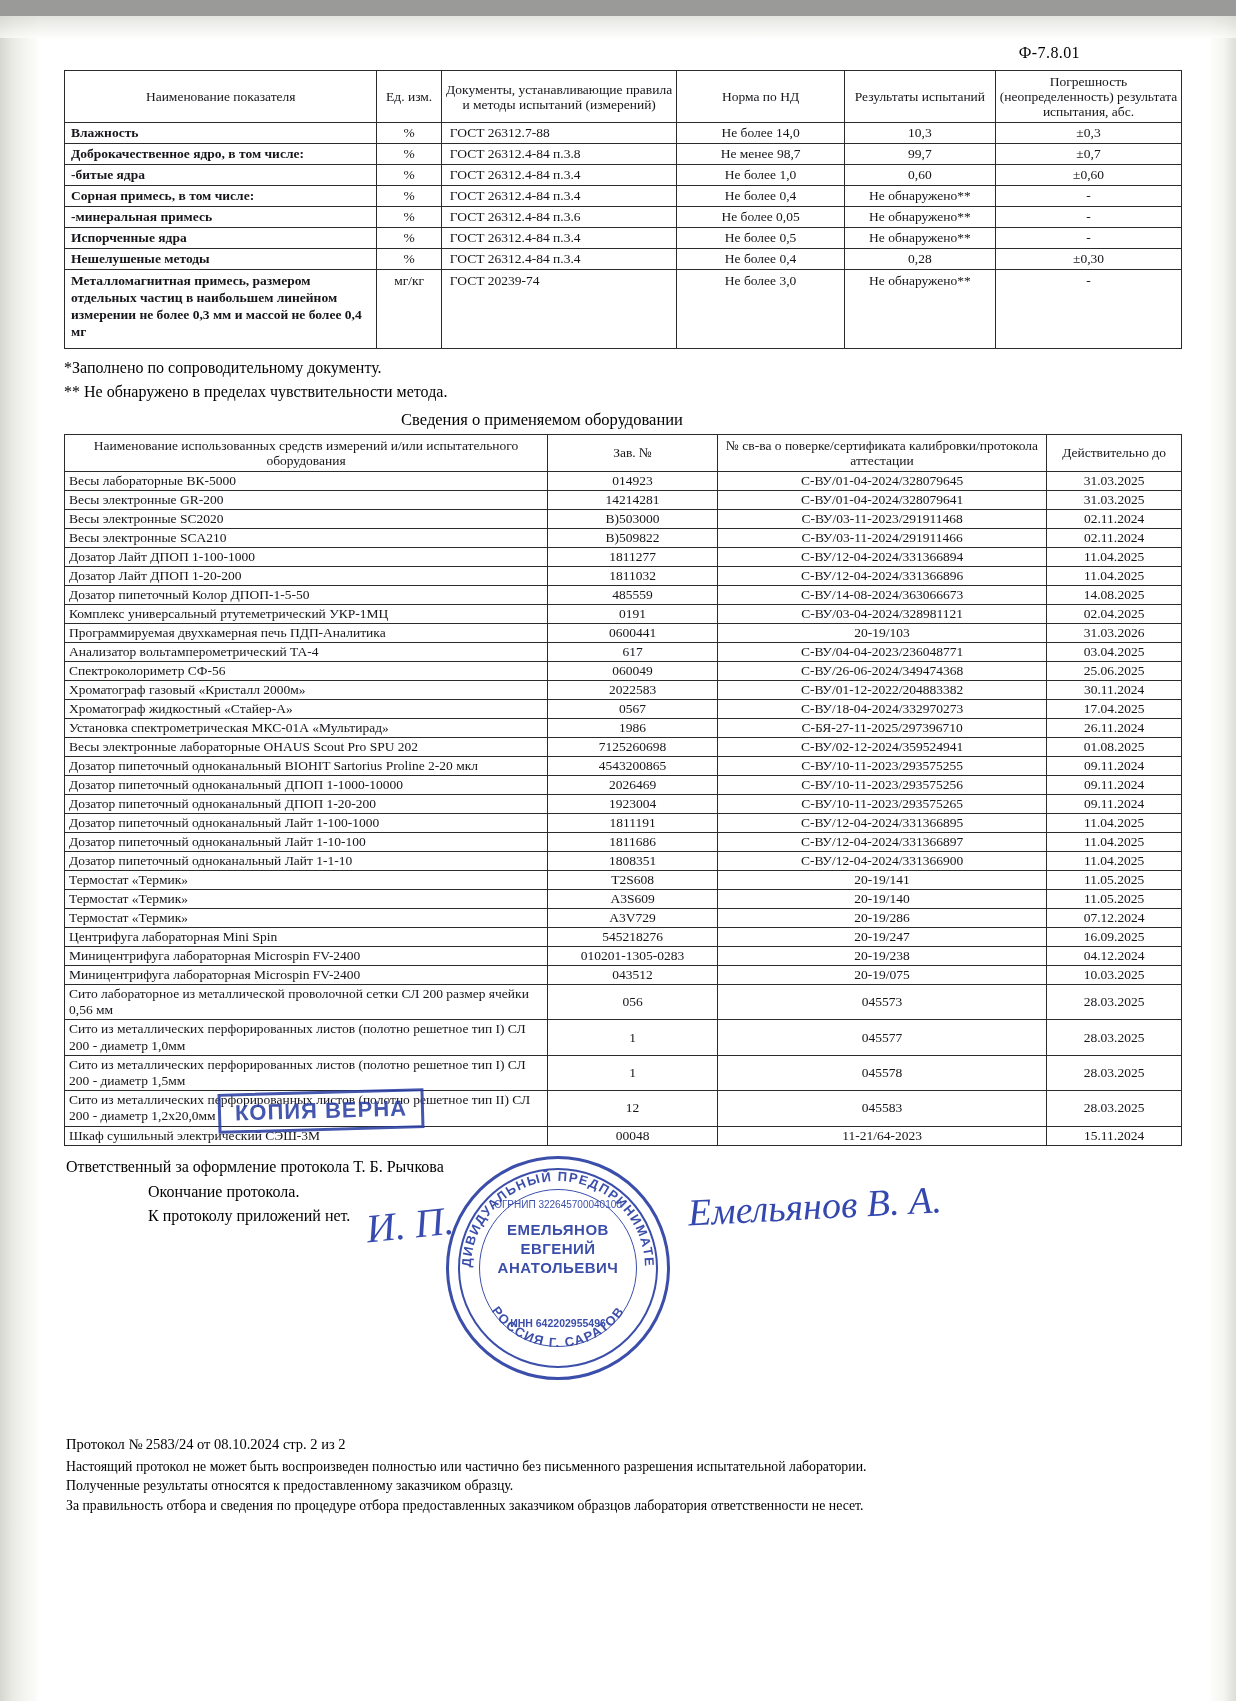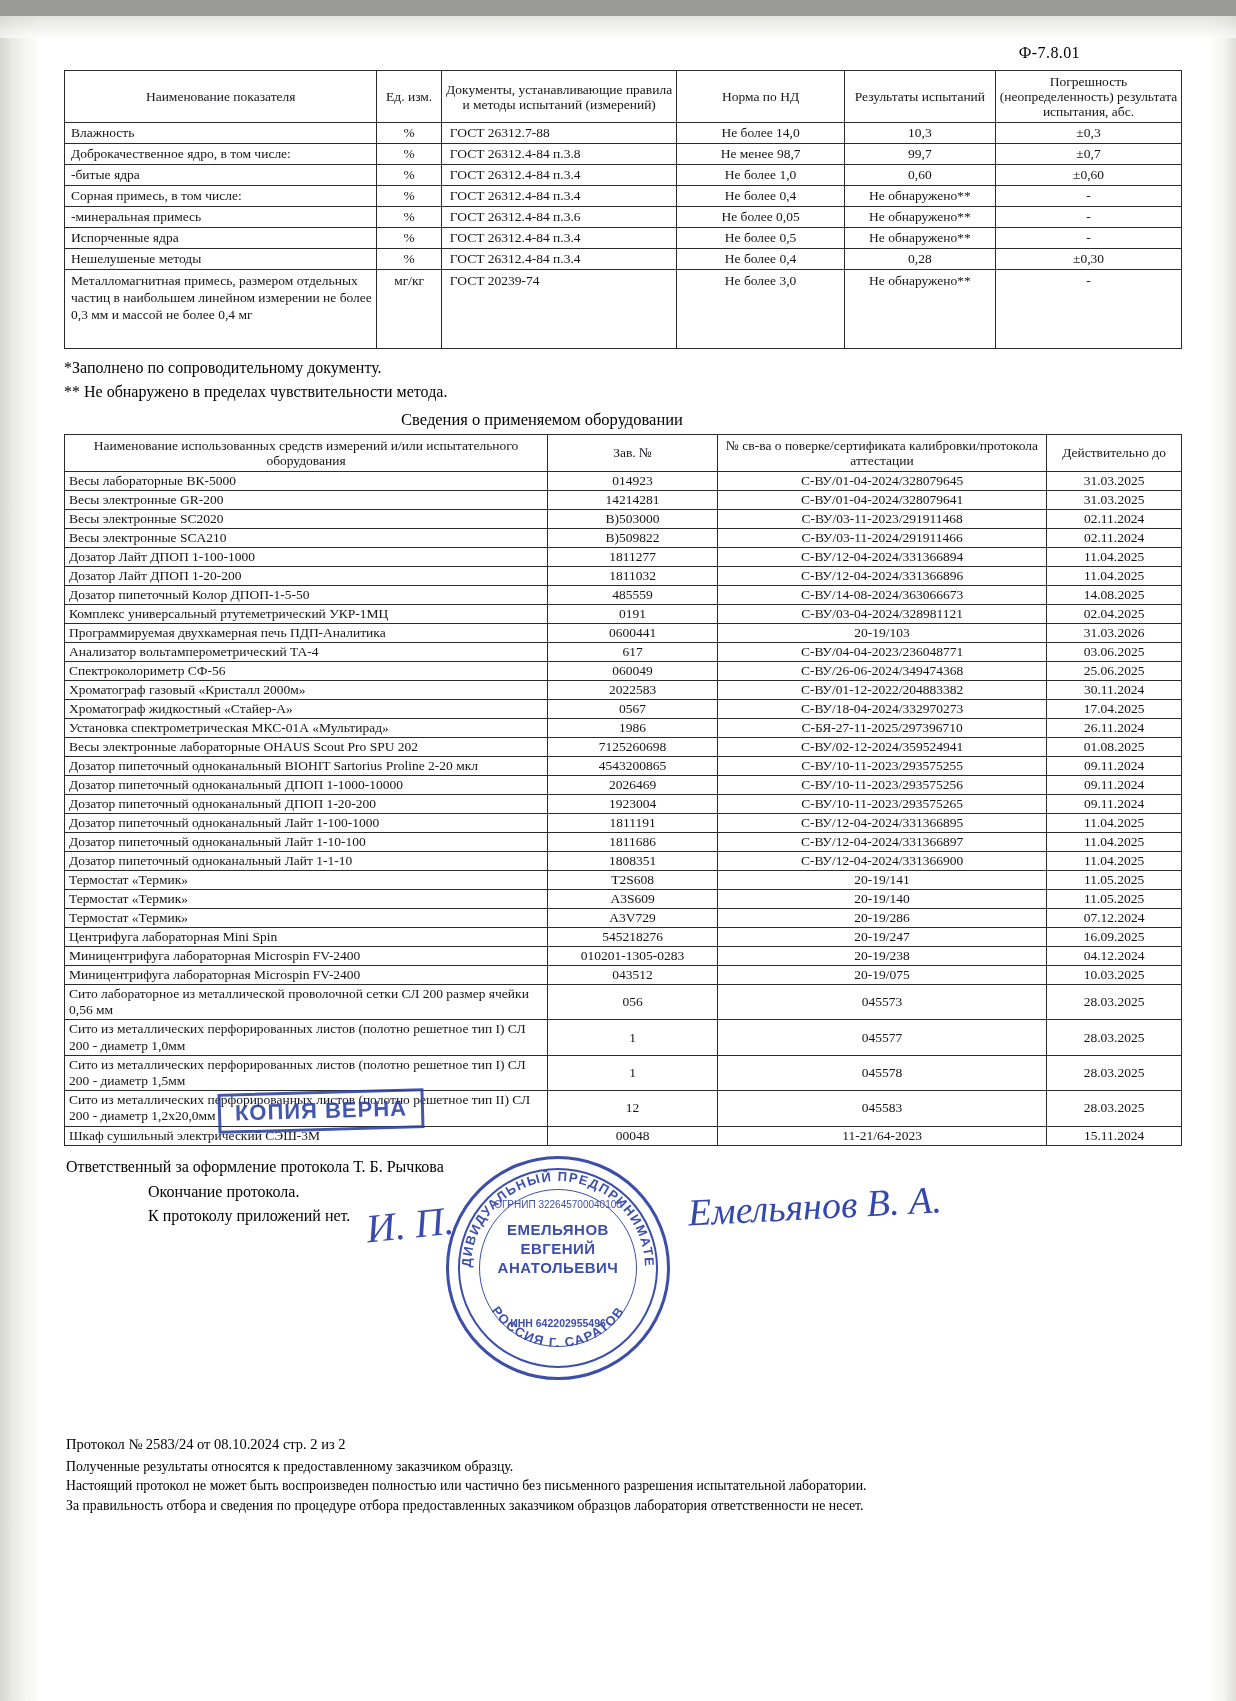"Влажность" .t1 .c-name { font-weight: none -> bold }
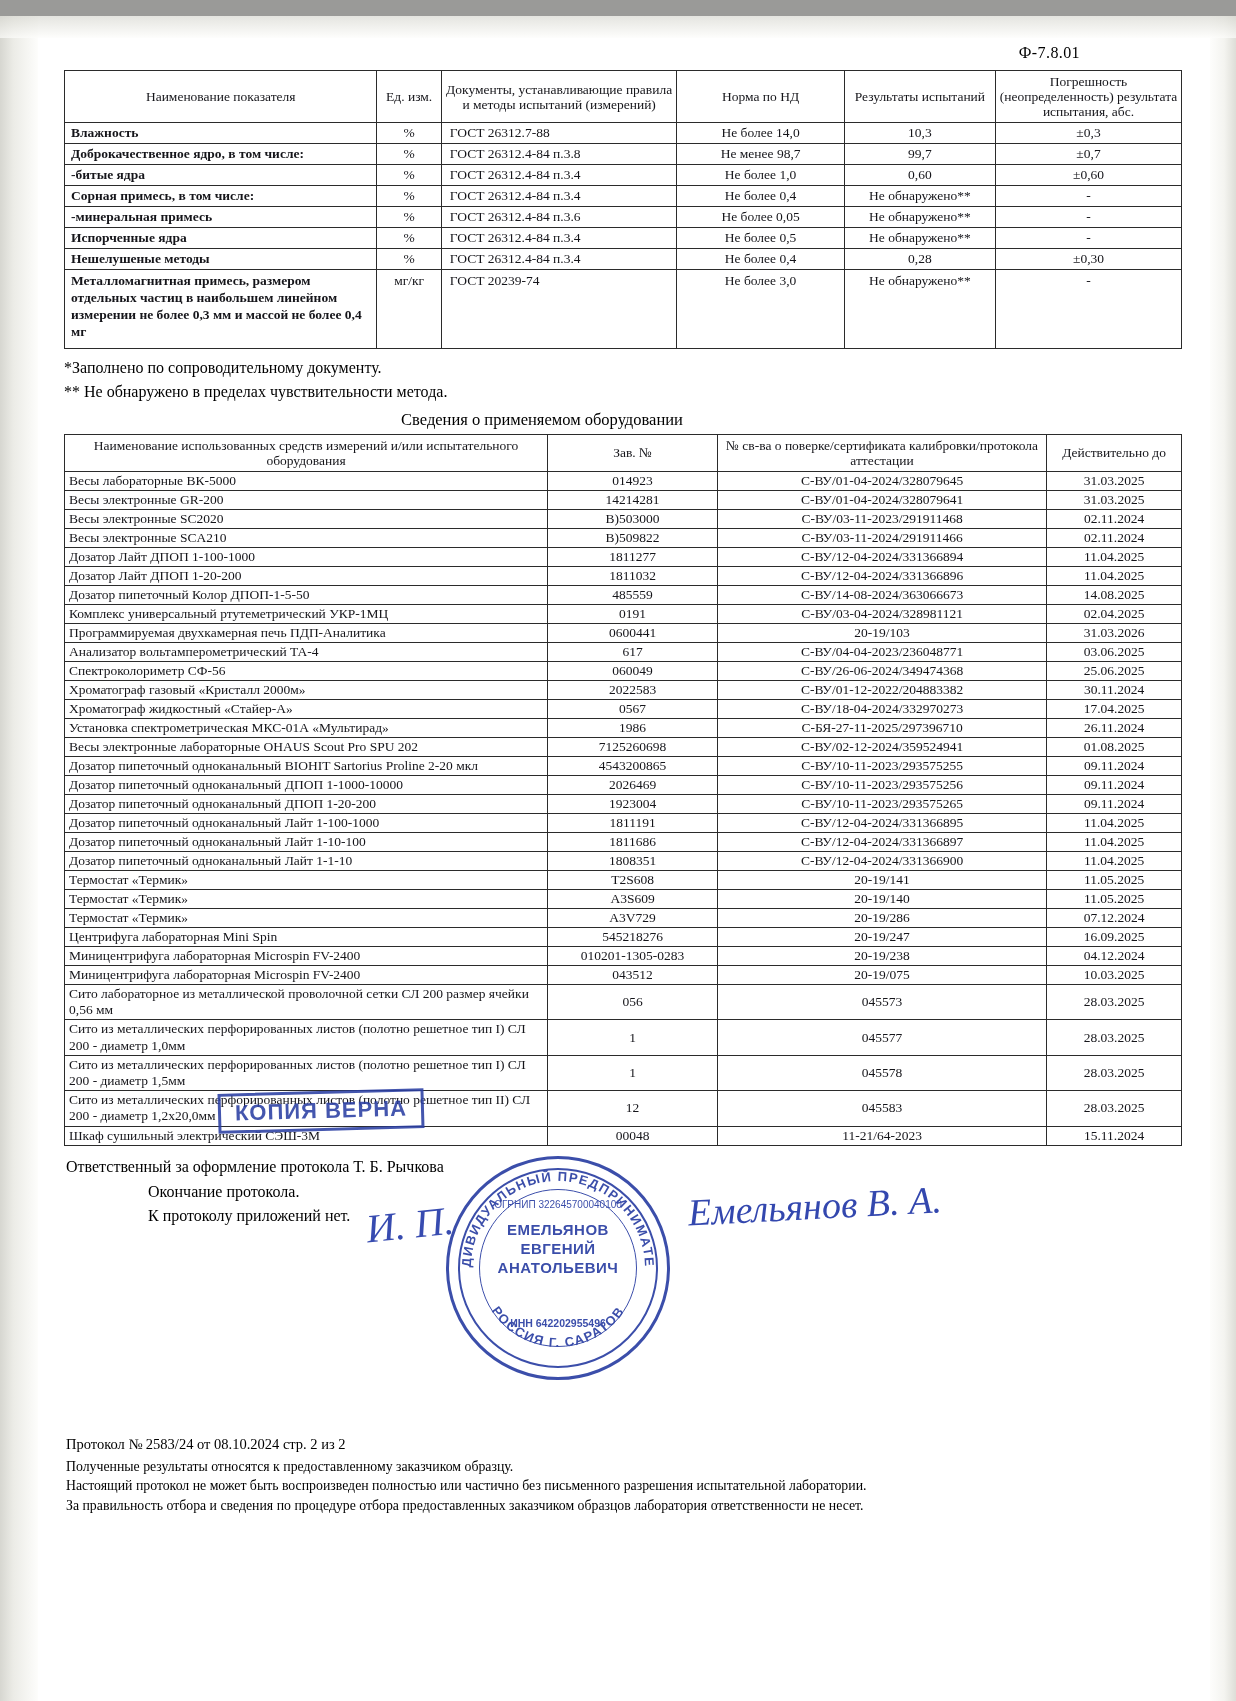"03.06.2025" td.c { text: 03.06.2025 -> 03.04.2025 }
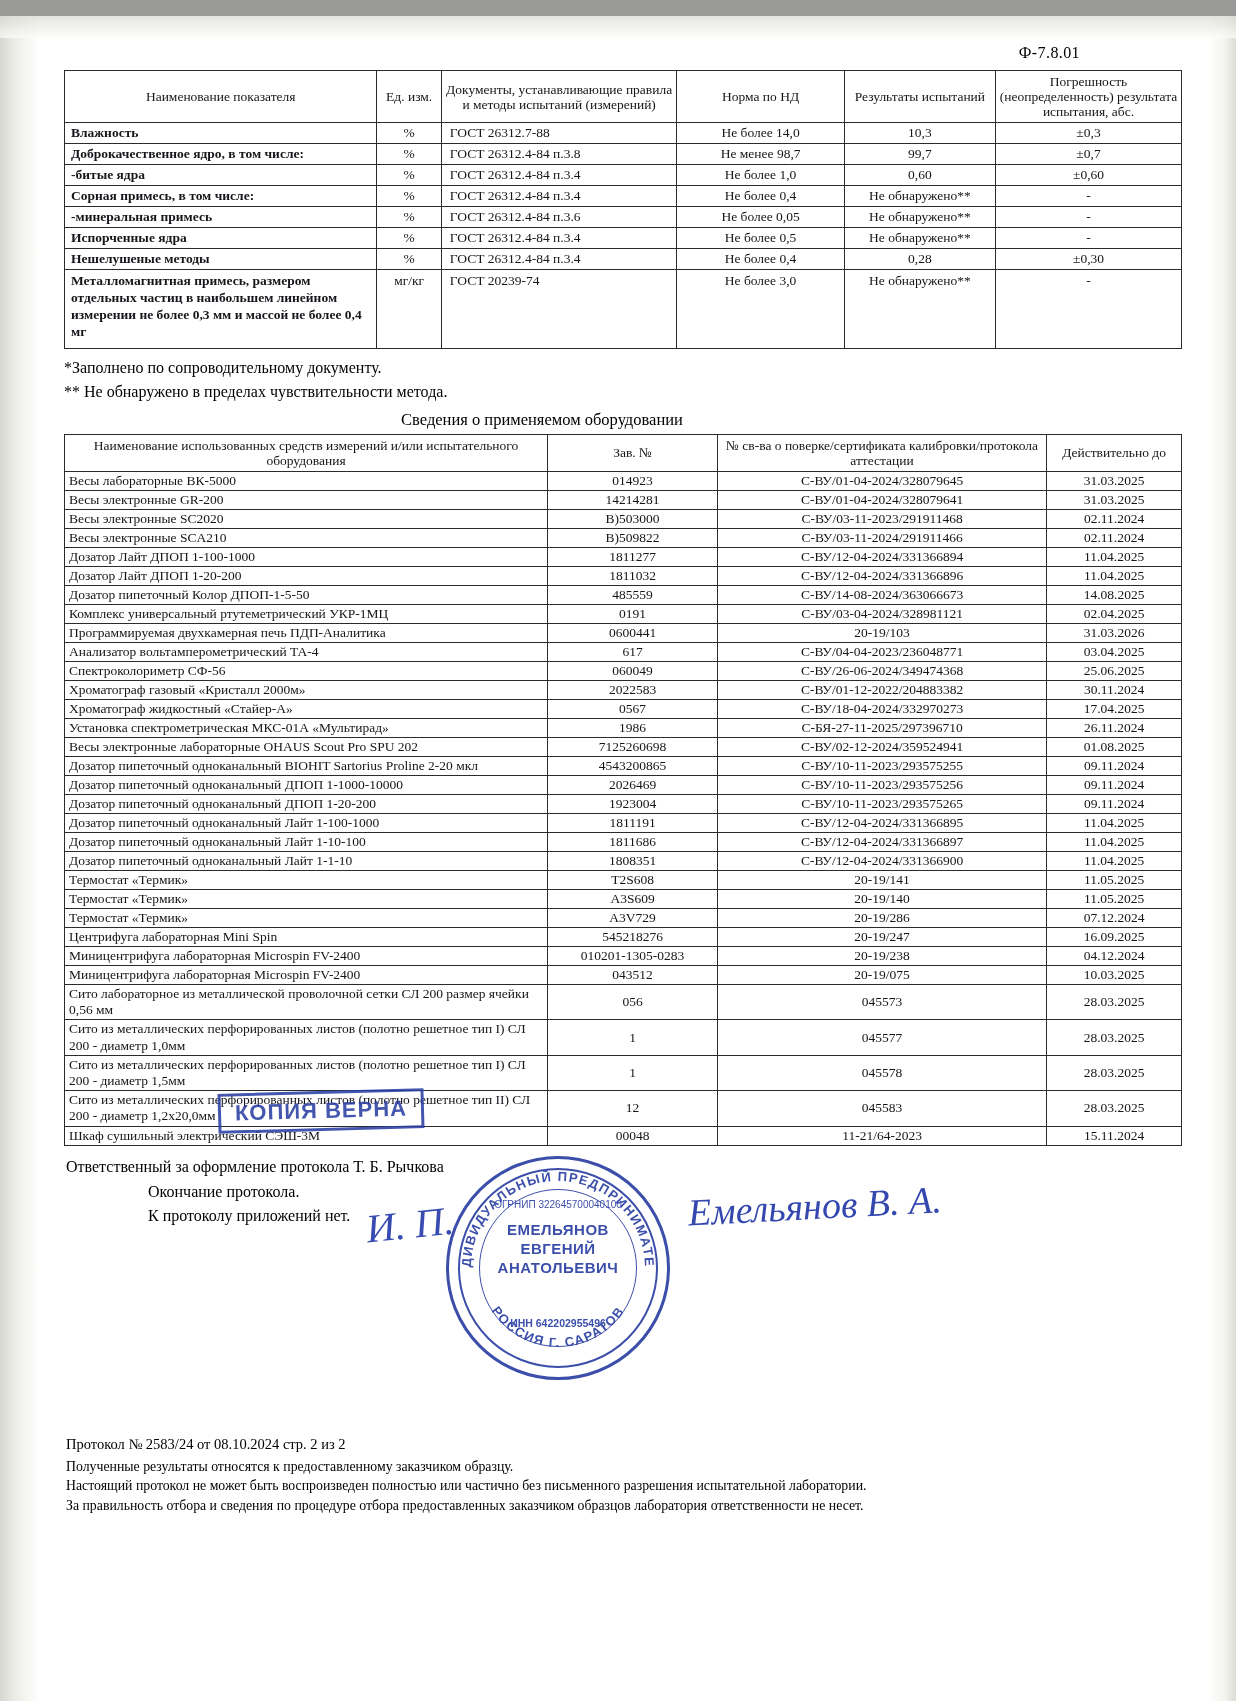"Полученные результаты относятся к" div.small { order: before "Настоящий протокол не может быть" -> after "Настоящий протокол не может быть" }
